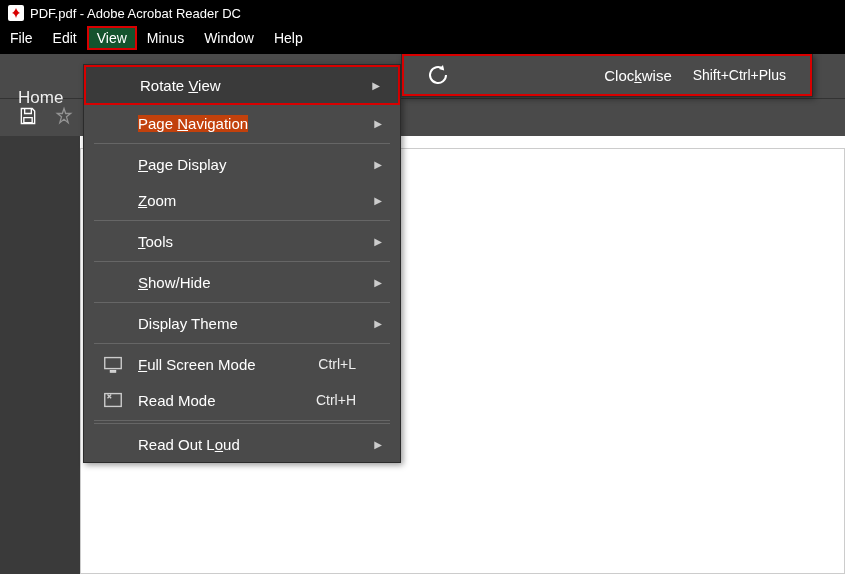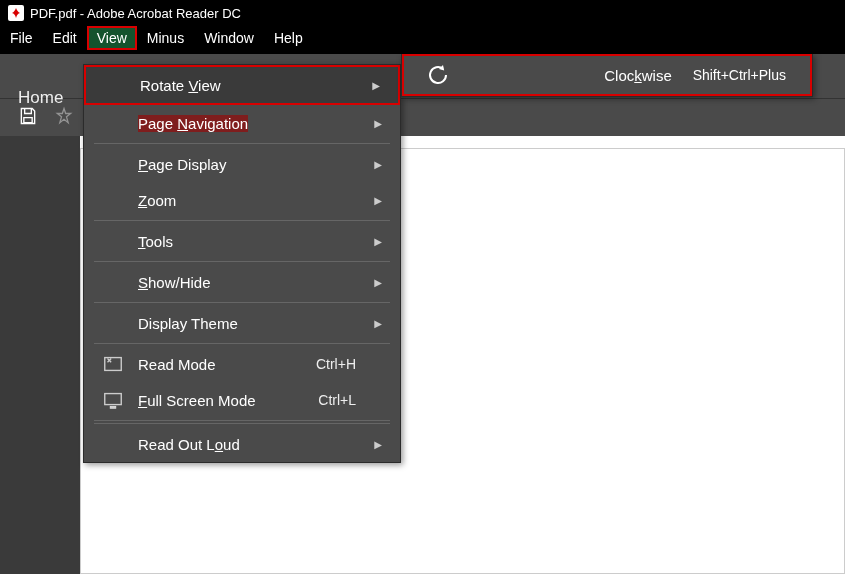"Page Navigation" span { background: #7f1d1d -> #c2410c }
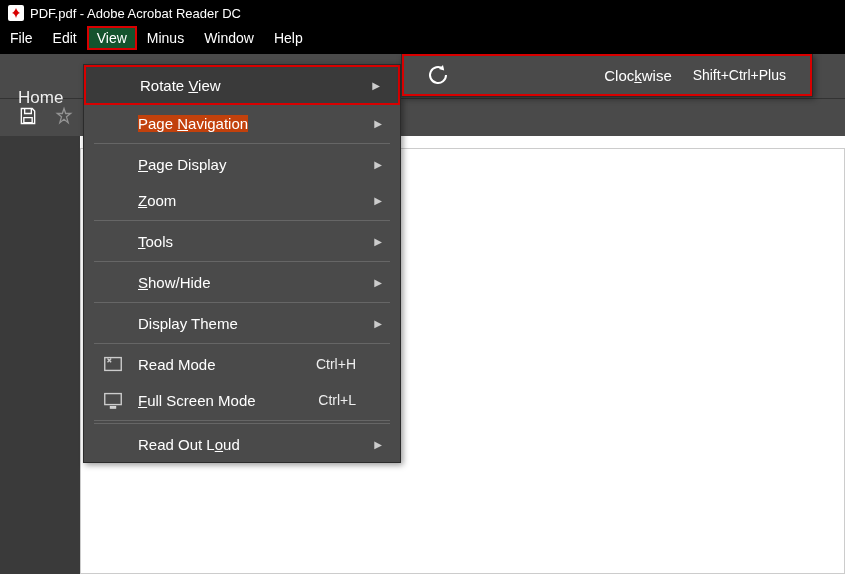"Read Mode" div.row { order: before "Full Screen Mode" -> after "Full Screen Mode" }
